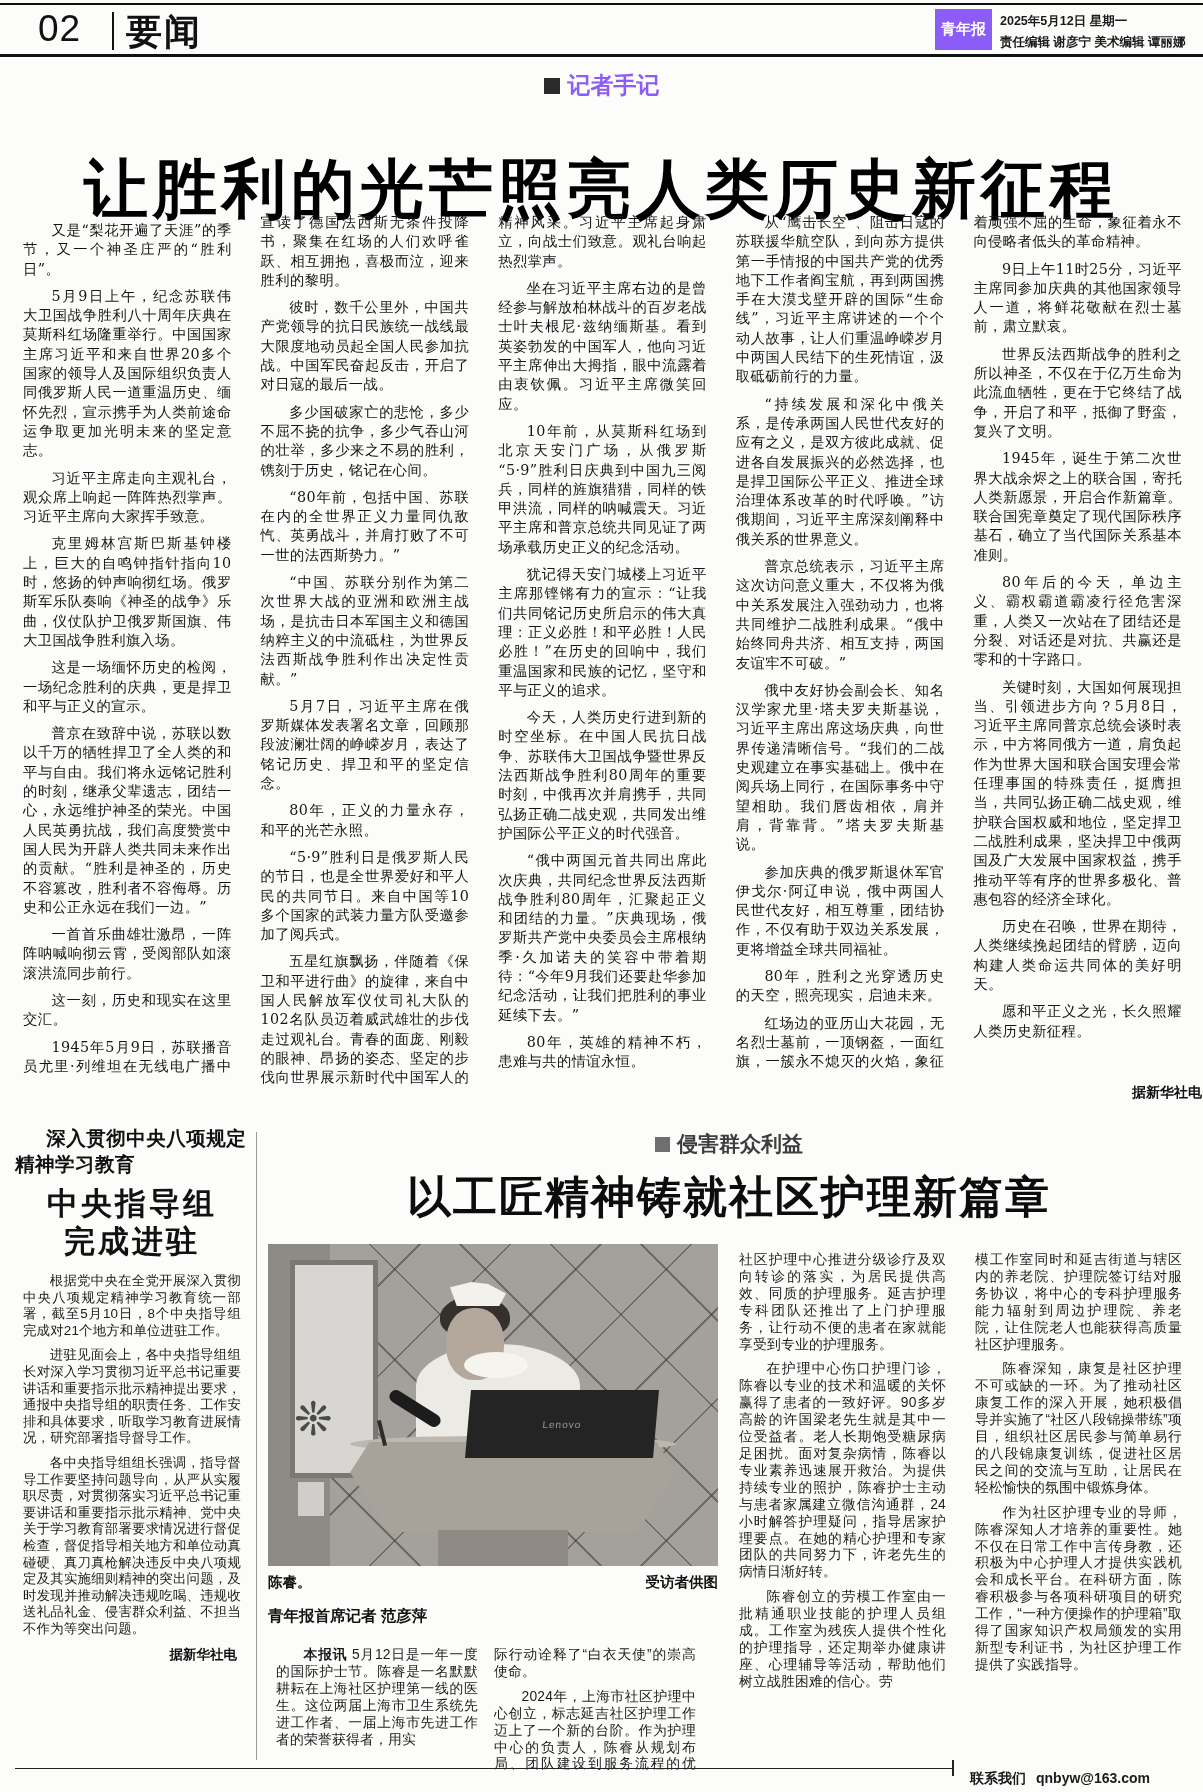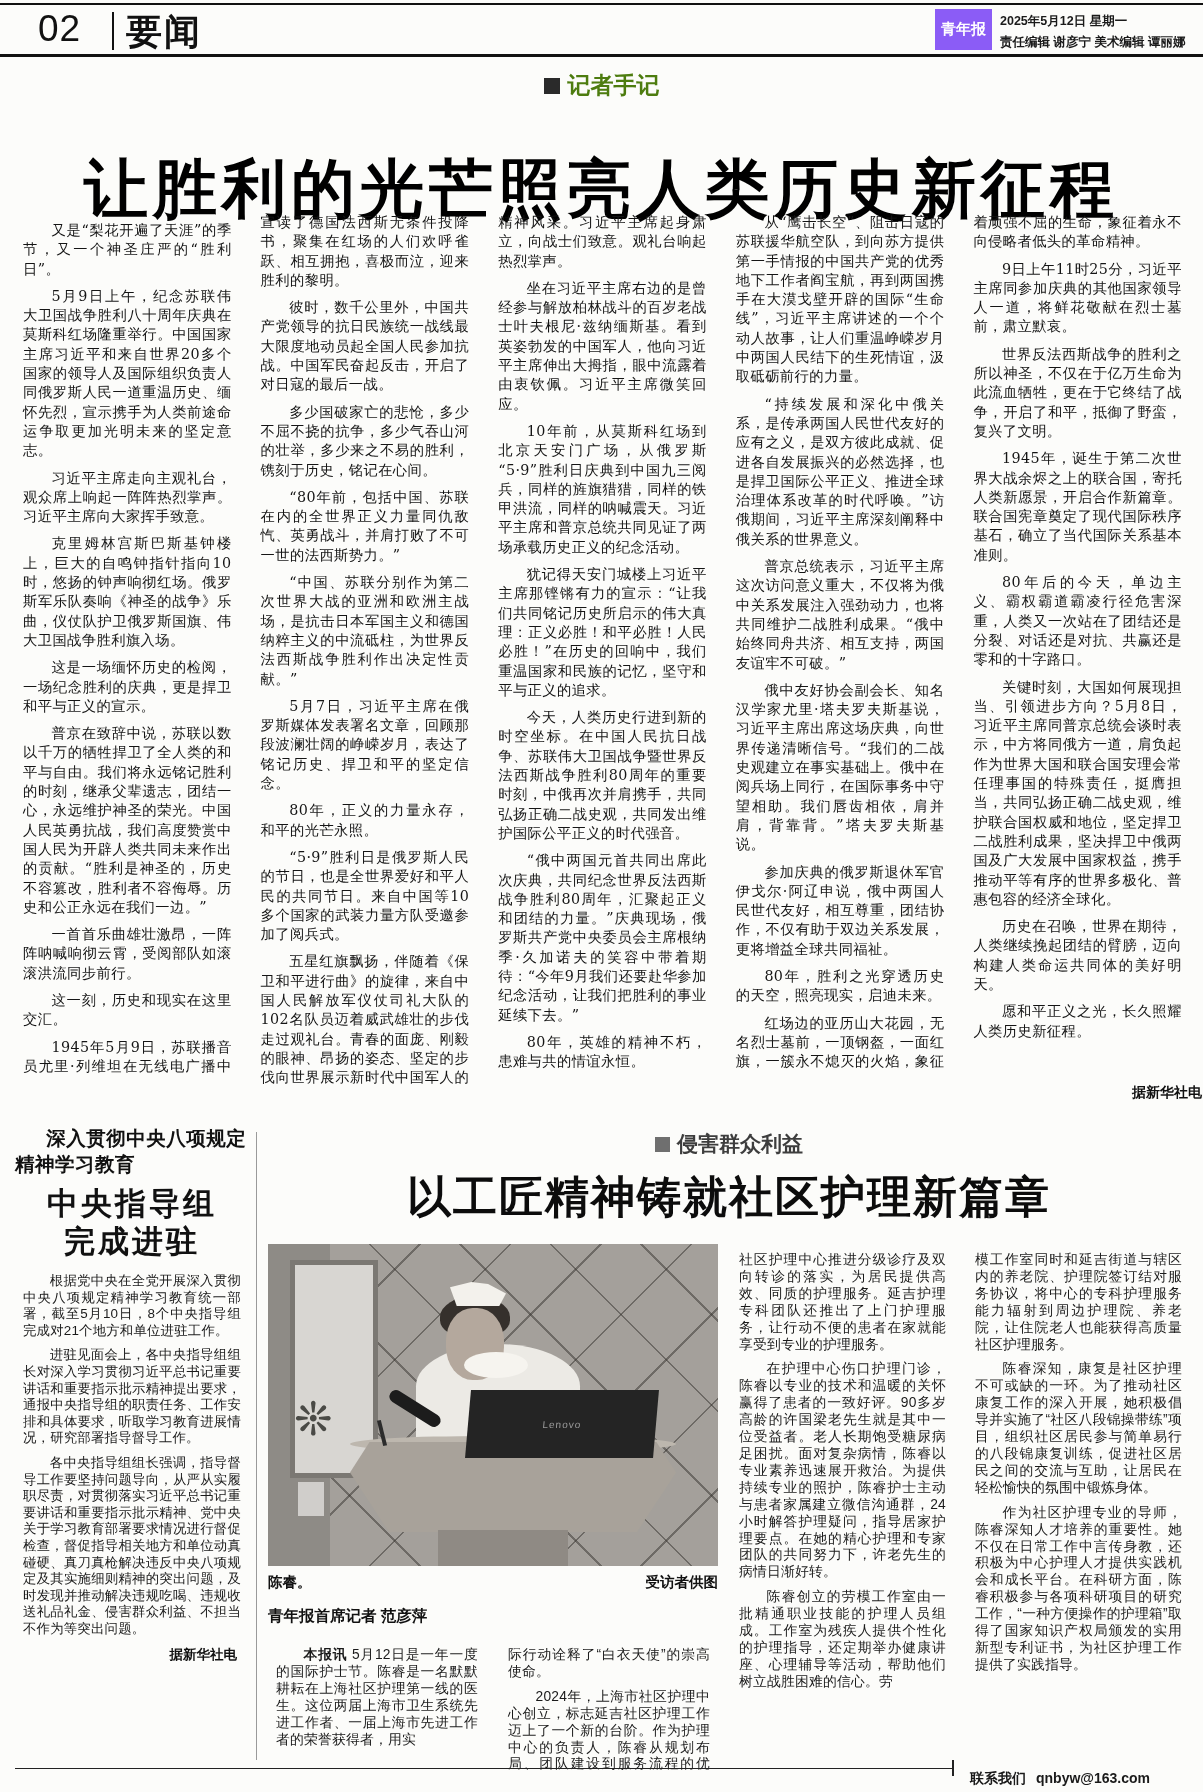"记者手记" .m-label { color: #4d7c0f -> #8b5cf6 }
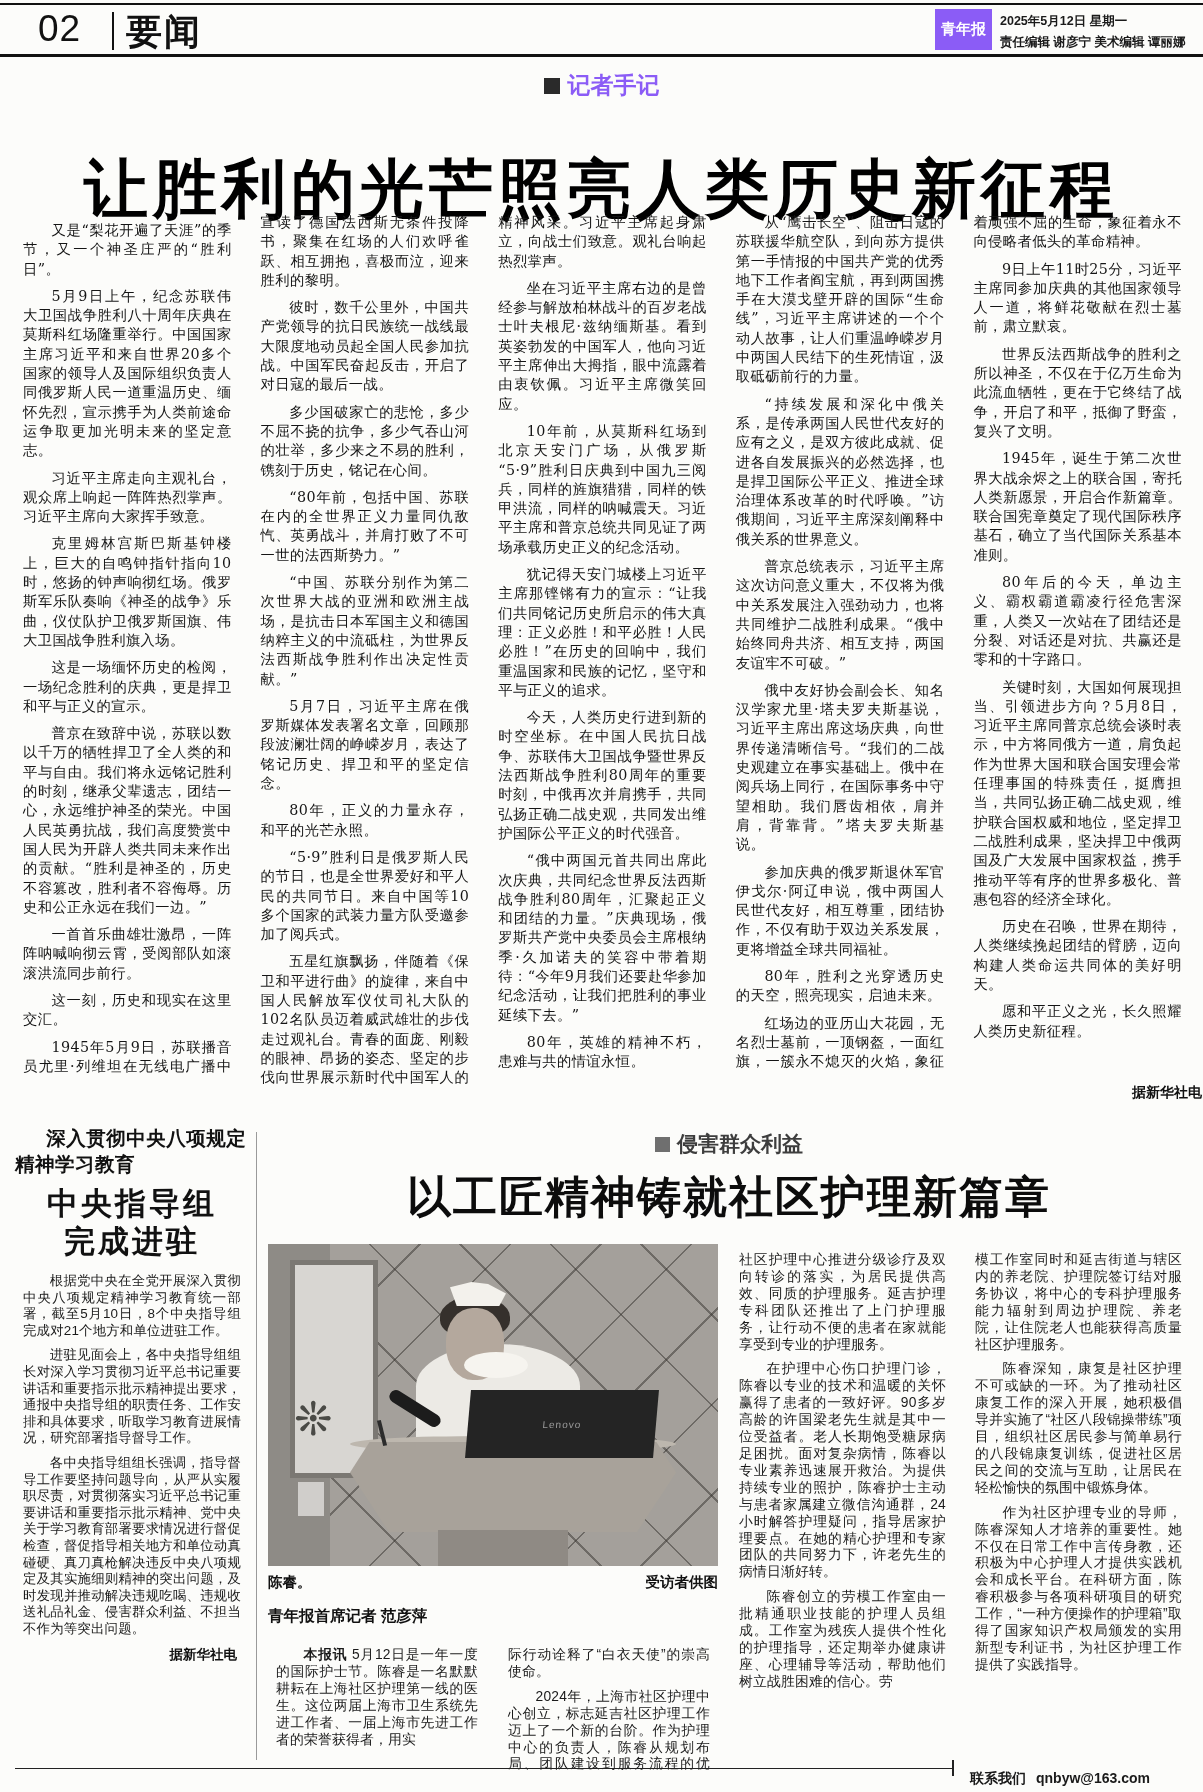"本报讯" .f-under { gap: 14px -> none }
